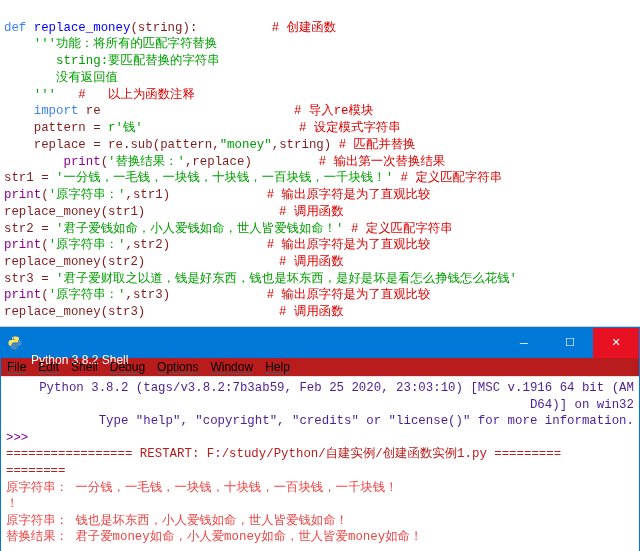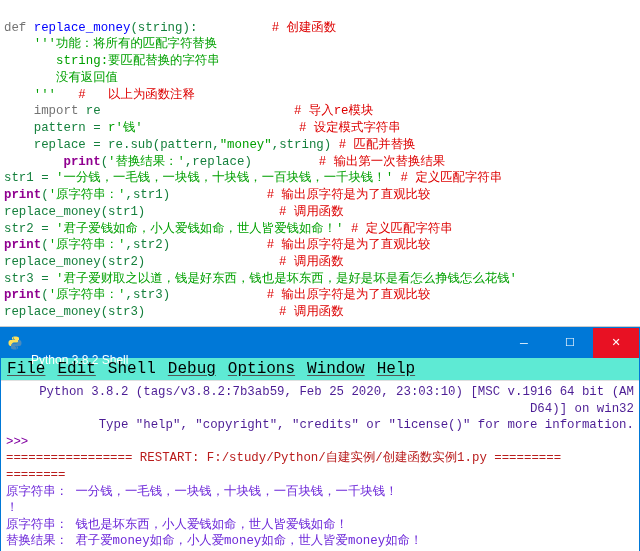"def" .kw { color: #737373 -> #3b82f6 }
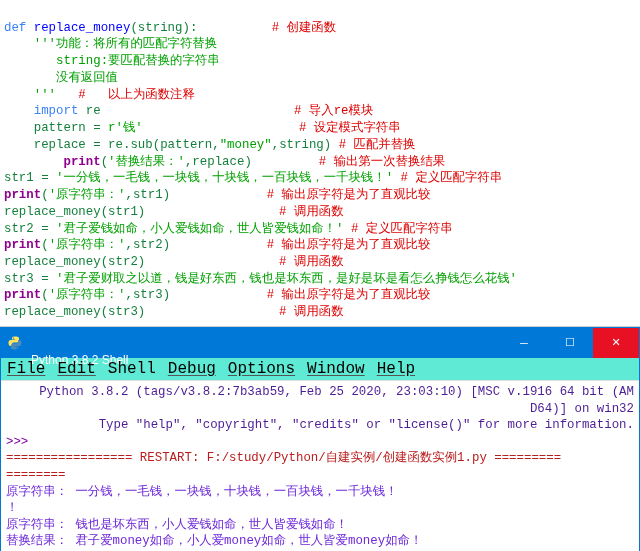"(string):" .op { color: #15803d -> #7f1d1d }
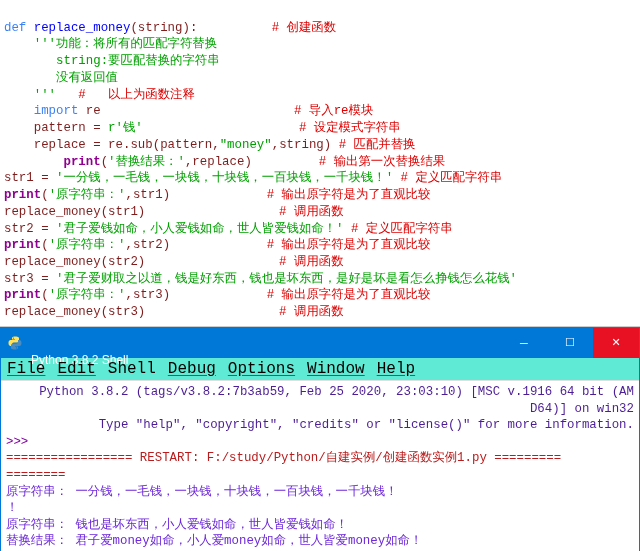"print" .bi { font-weight: bold -> none }
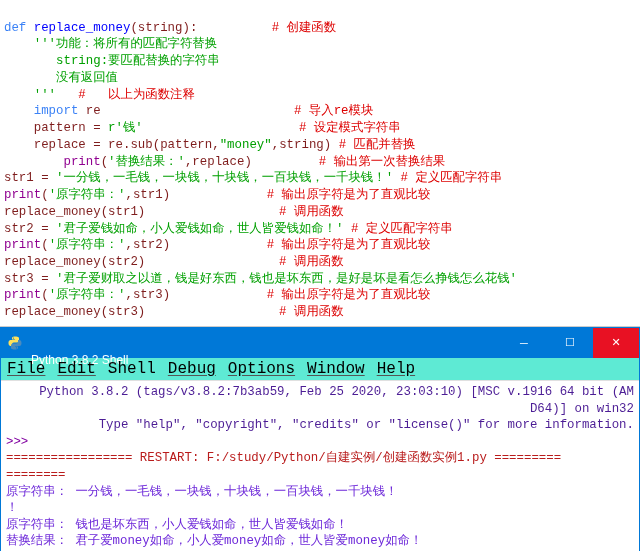"File Edit Shell Debug Options" .menubar { background: #5eead4 -> #b91c1c; font-family: Liberation Mono, monospace -> Liberation Sans, sans-serif; font-size: 16px -> 12px }
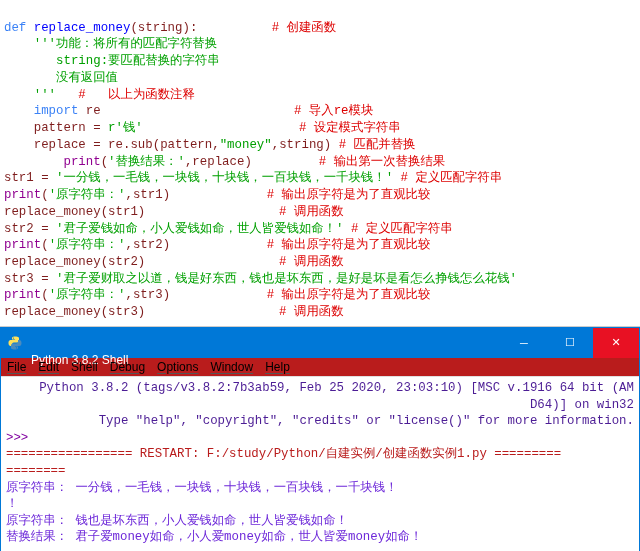"原字符串： 一分钱，一毛钱，一块钱，十块钱，一百块钱，一千块钱！" .blue { color: #6d28d9 -> #ef4444 }
